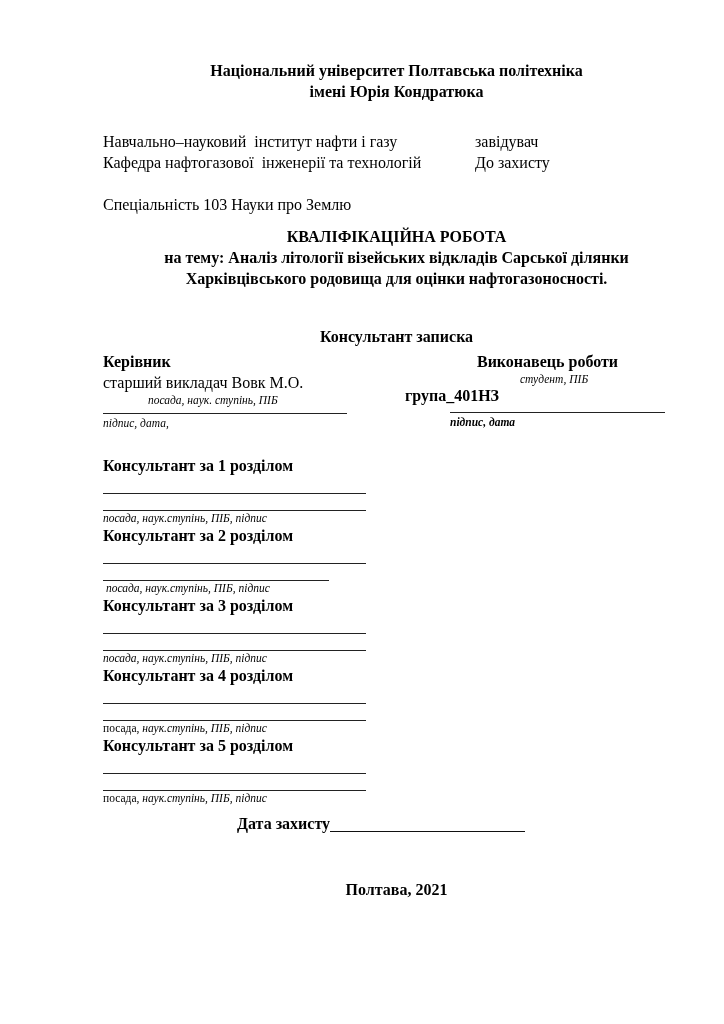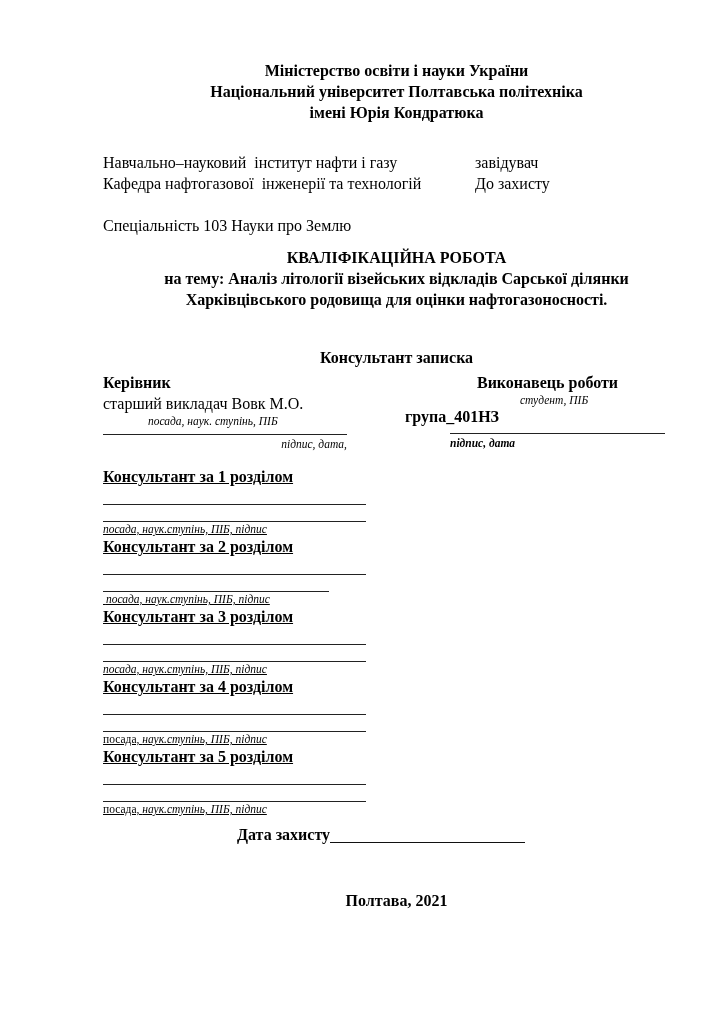"Міністерство освіти і науки України" div.line { html: <div>Міністерство освіти і науки України</div> -> none }
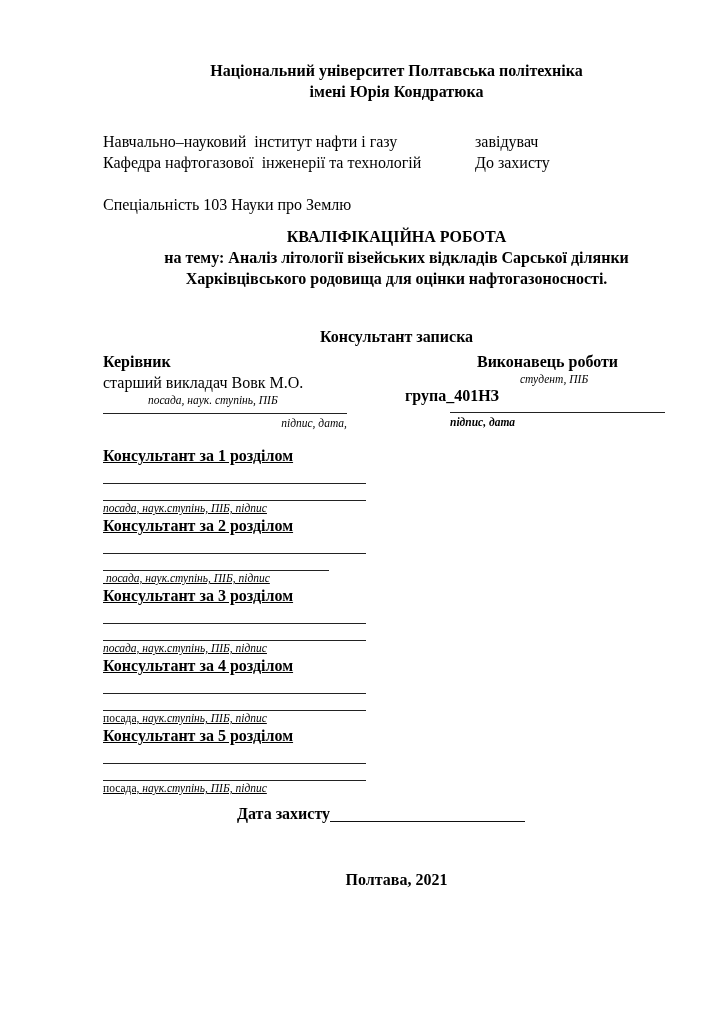"підпис, дата," .p-left .sign-cap { text-align: right -> left }
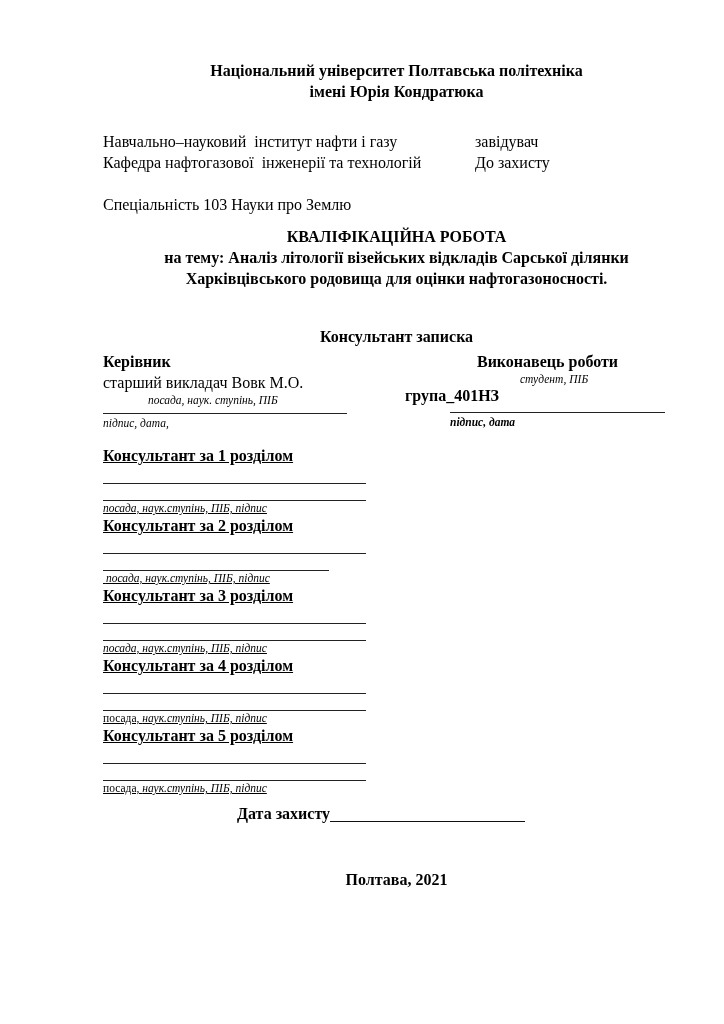"Консультант за 1 розділом" .consultants { margin-top: 15px -> 25px; text-decoration: underline -> none }
